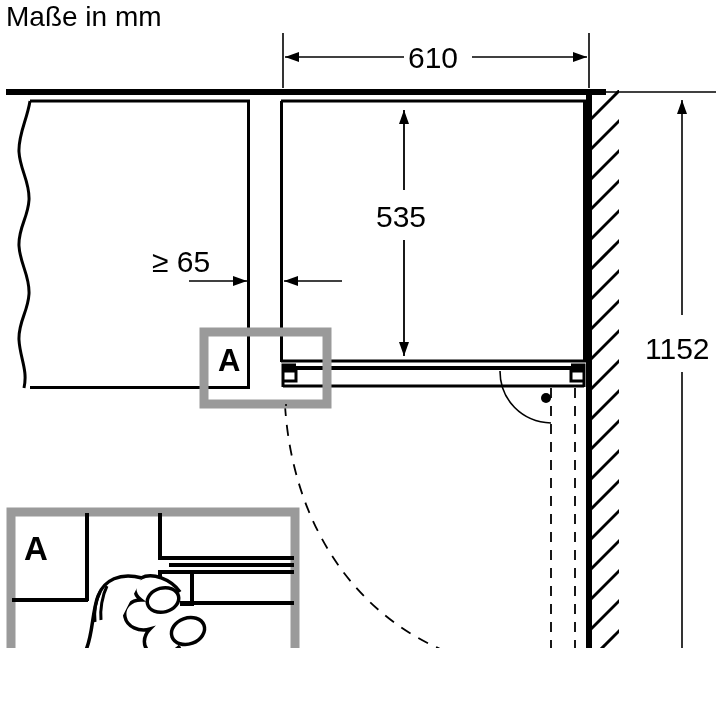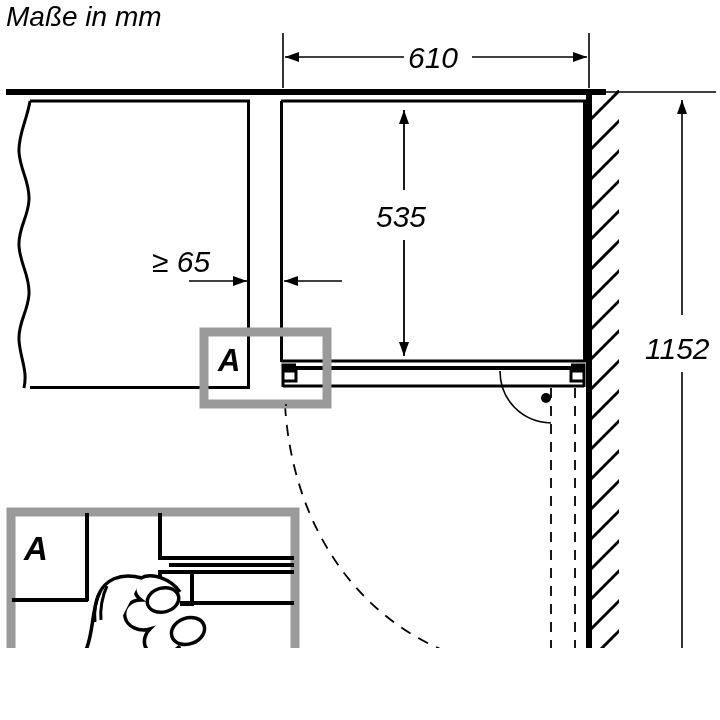"Maße in mm" #stage { font-style: italic -> none }
